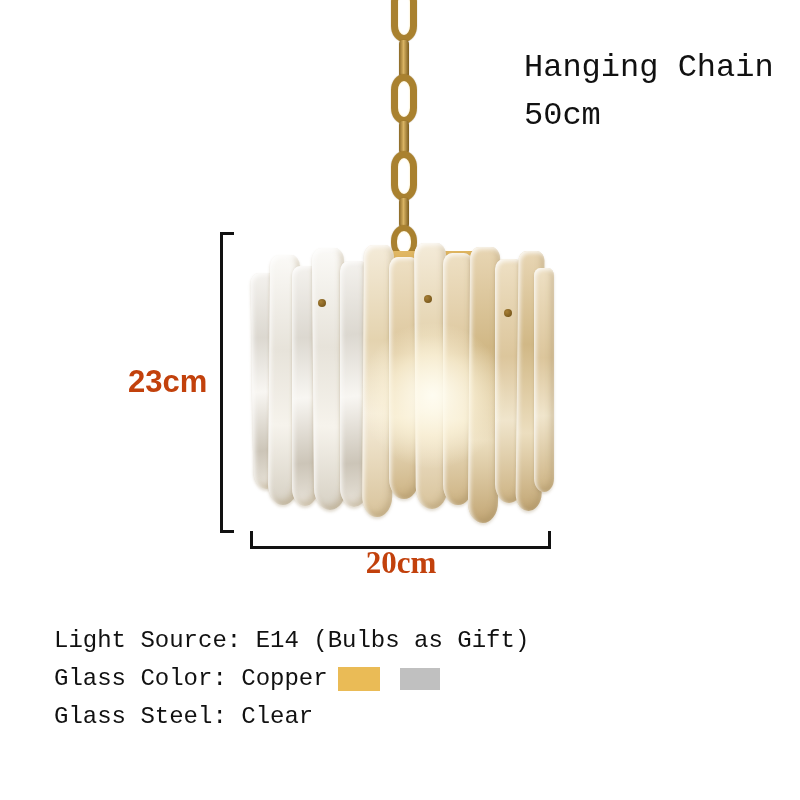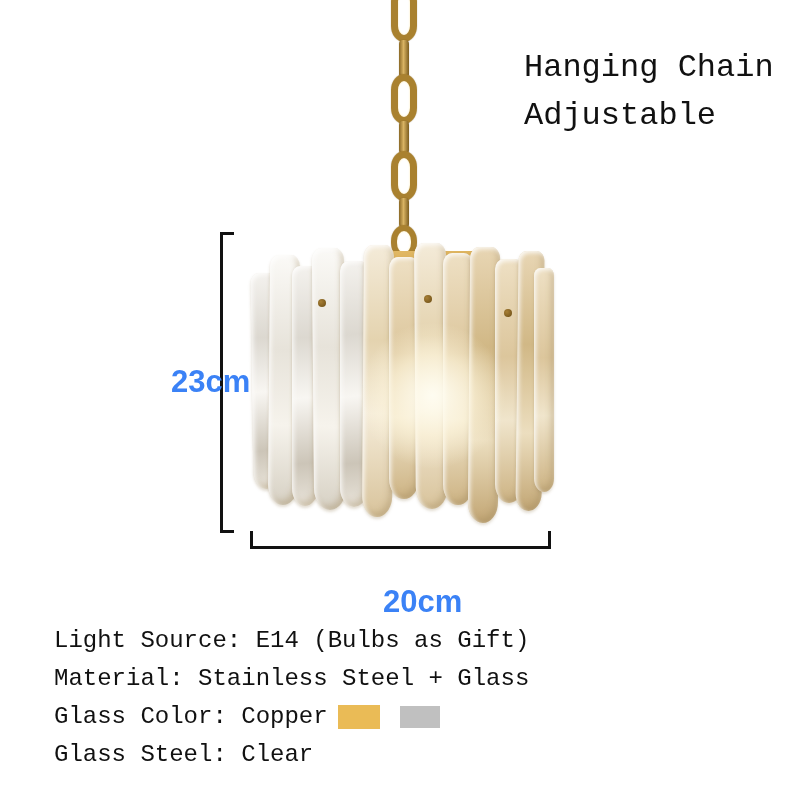"50cm" div { html: none -> <div>50cm</div> }
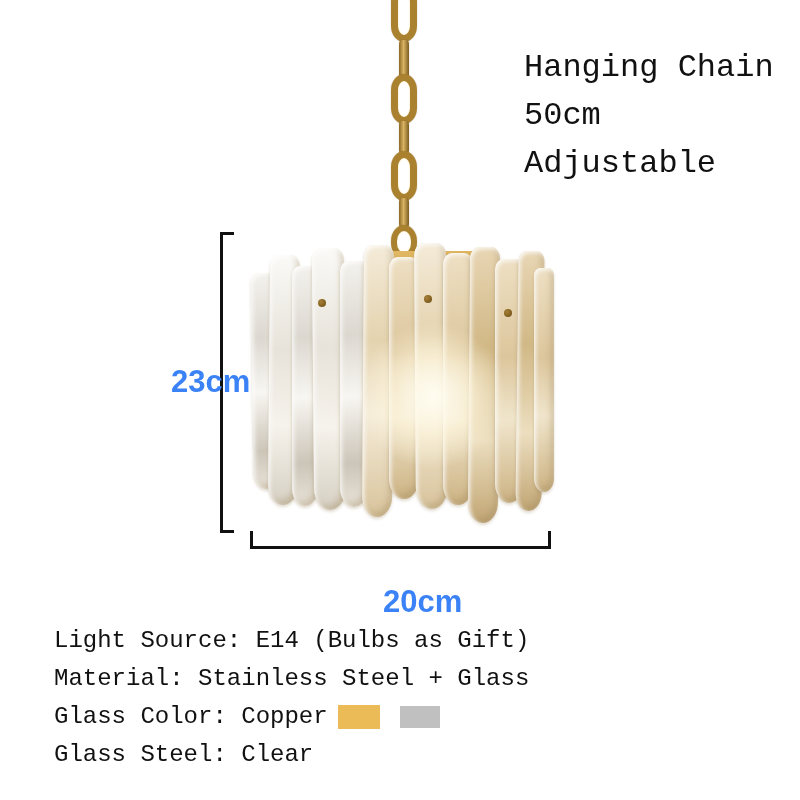"Adjustable" div { html: <div>Adjustable</div> -> none }
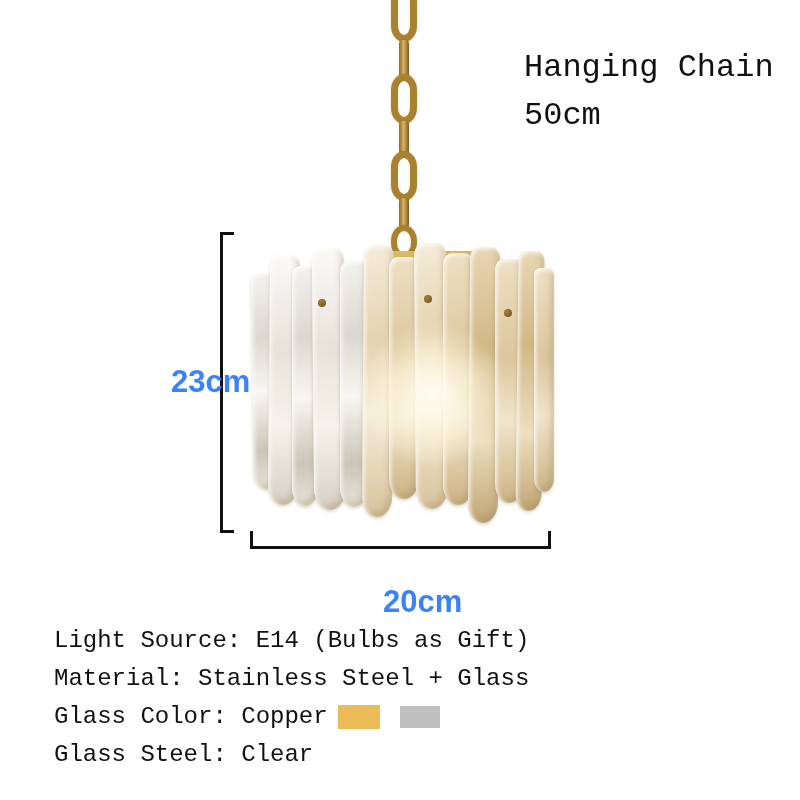"23cm" .dim-label { color: #3b82f6 -> #c2410c; margin-left: 43px -> none }
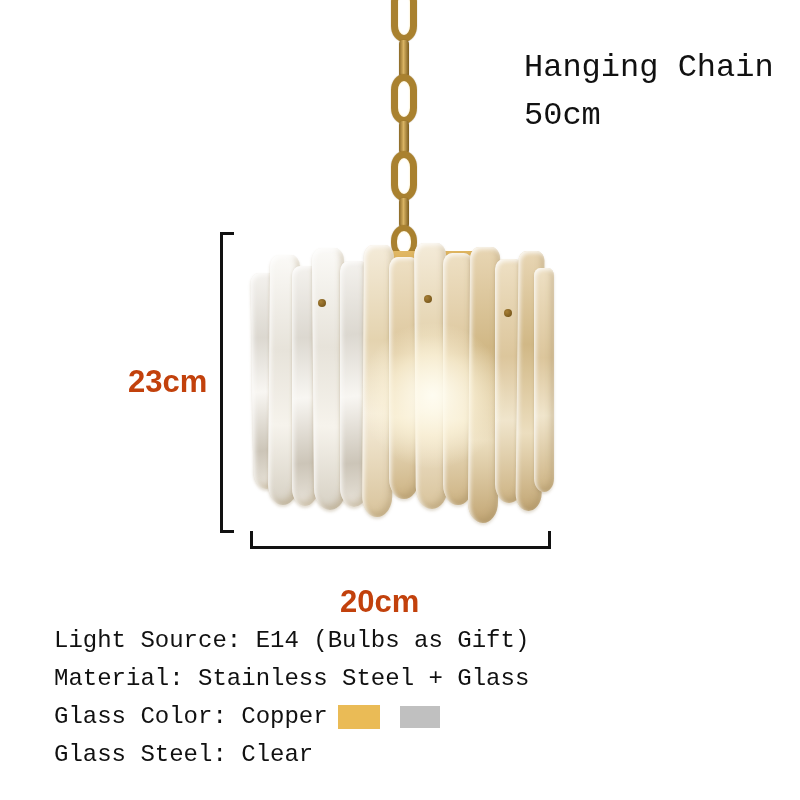"20cm" .w-label { font-family: none -> Liberation Serif, serif; text-align: left -> center; top: 584px -> 545px }
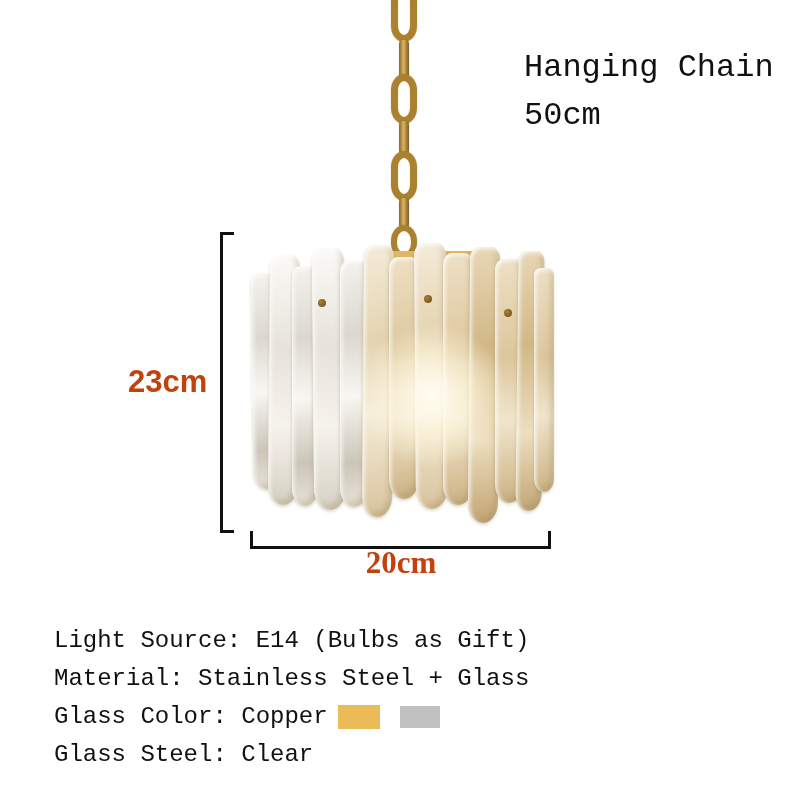"Material: Stainless Steel + Glass" div.spec-line { html: <div>Material: Stainless Steel + Glass</div> -> none }
